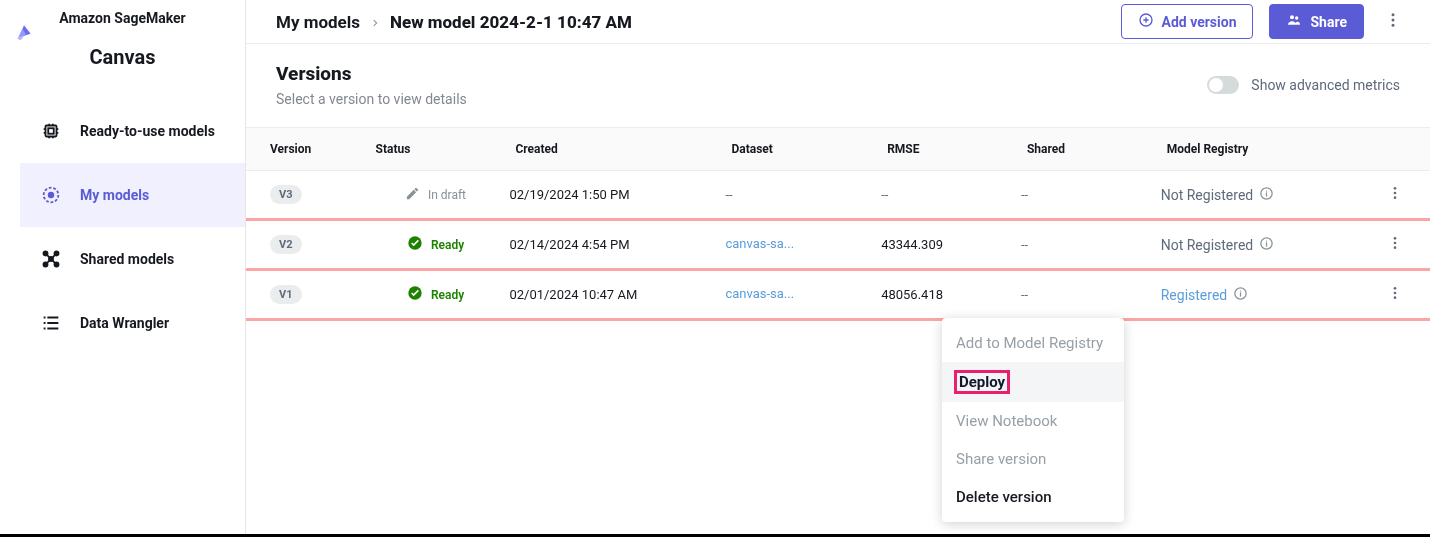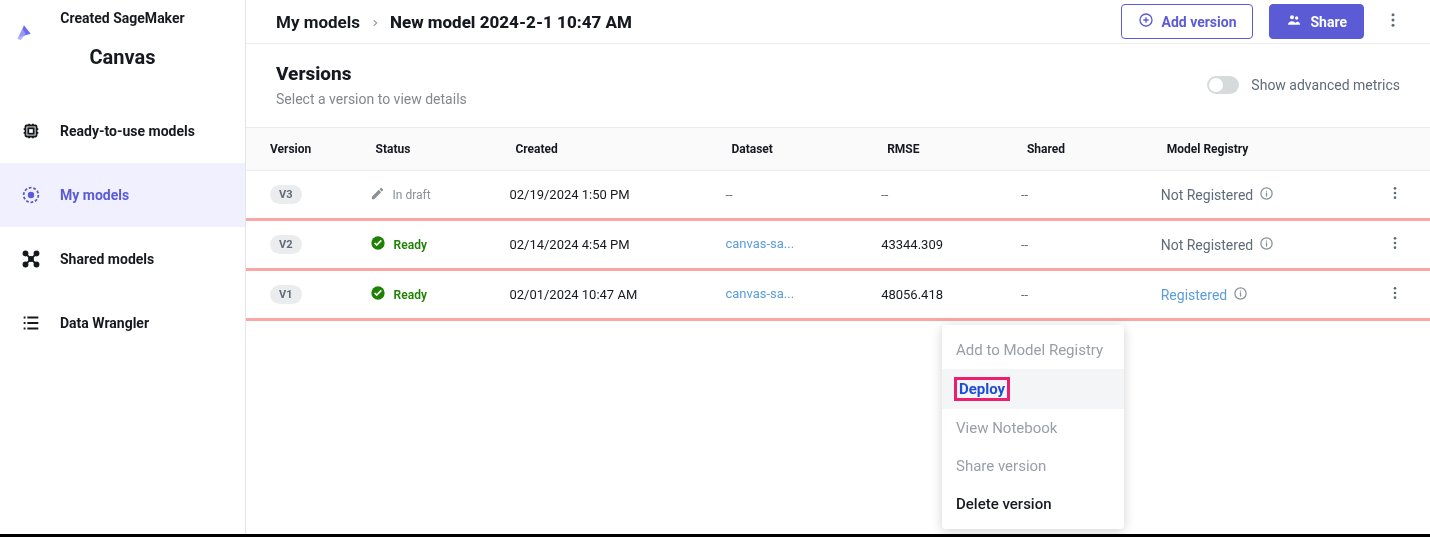"Created SageMaker" div.brand-top { text: Created -> Amazon }
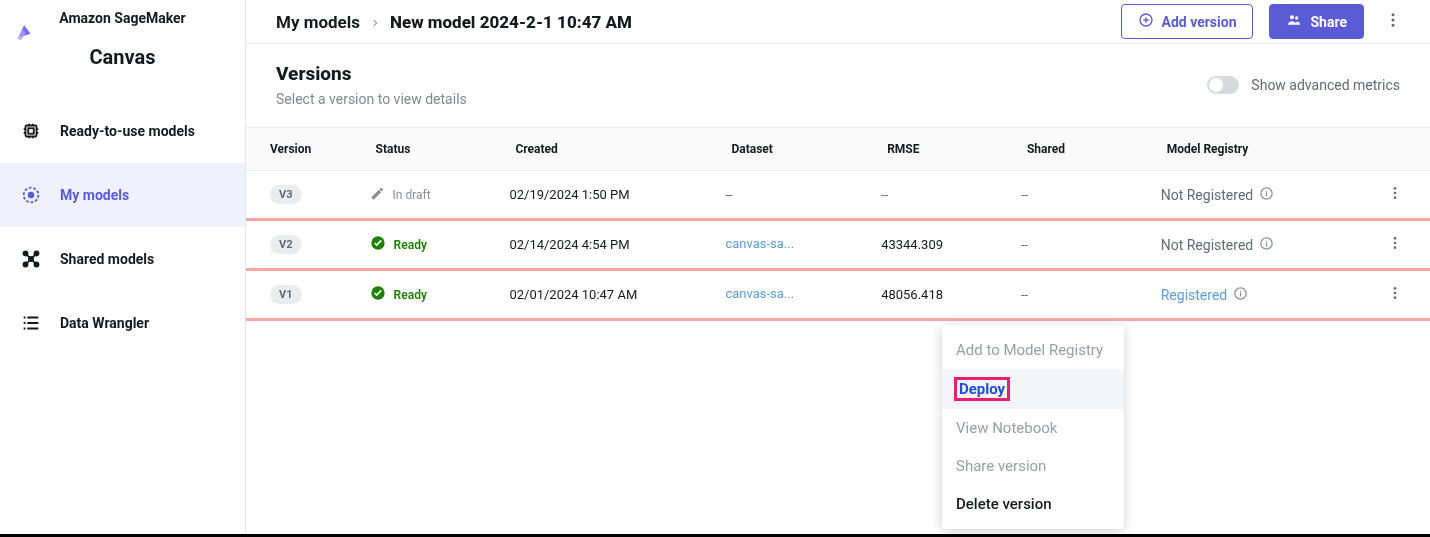"Ready-to-use models" .nav-item { margin-left: none -> 20px }
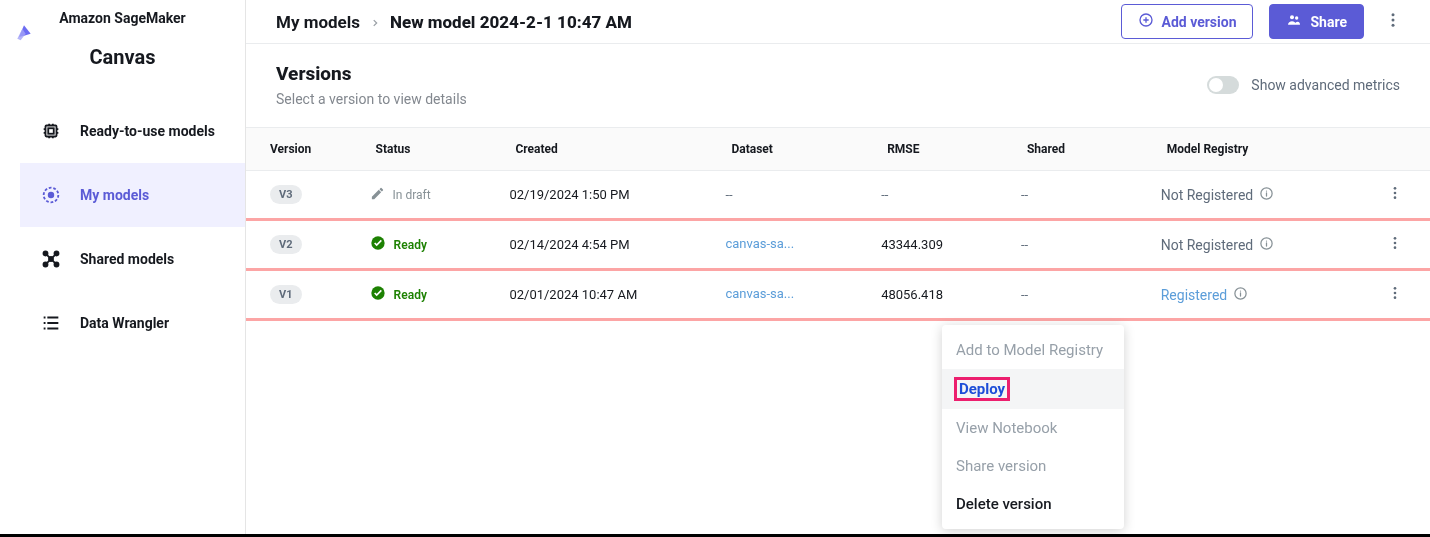"In draft" .status-cell { justify-content: none -> center }
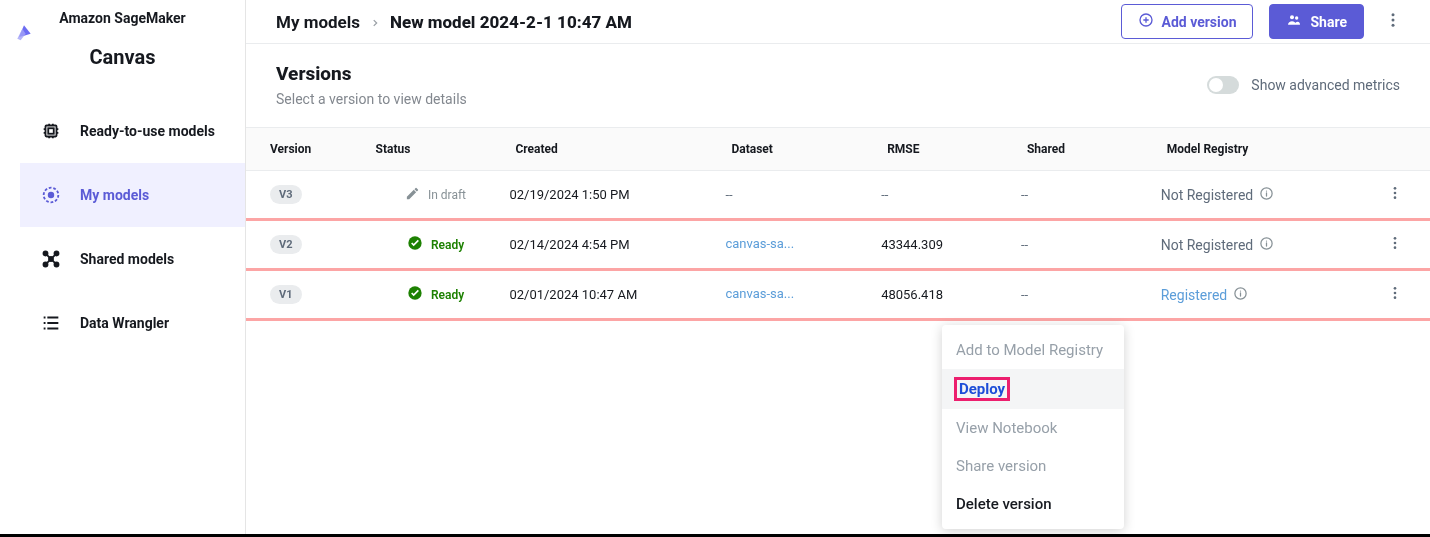"Add to Model Registry" .dropdown { top: 325px -> 318px }
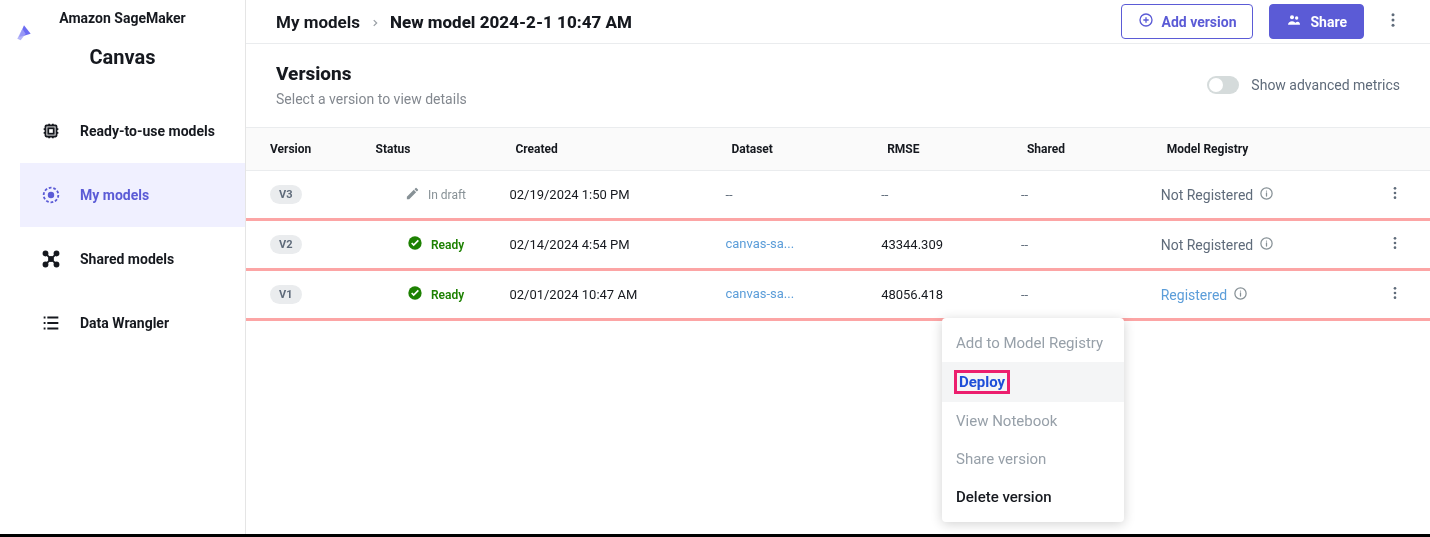"Deploy" .dropdown-item.highlight { color: #1d4ed8 -> #0f172a }
